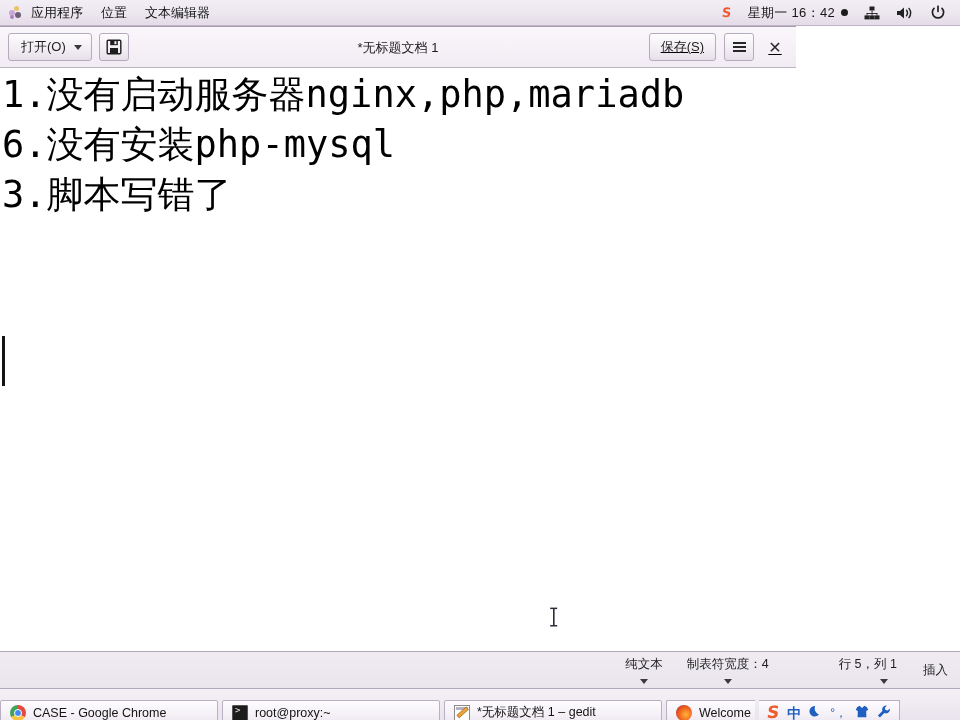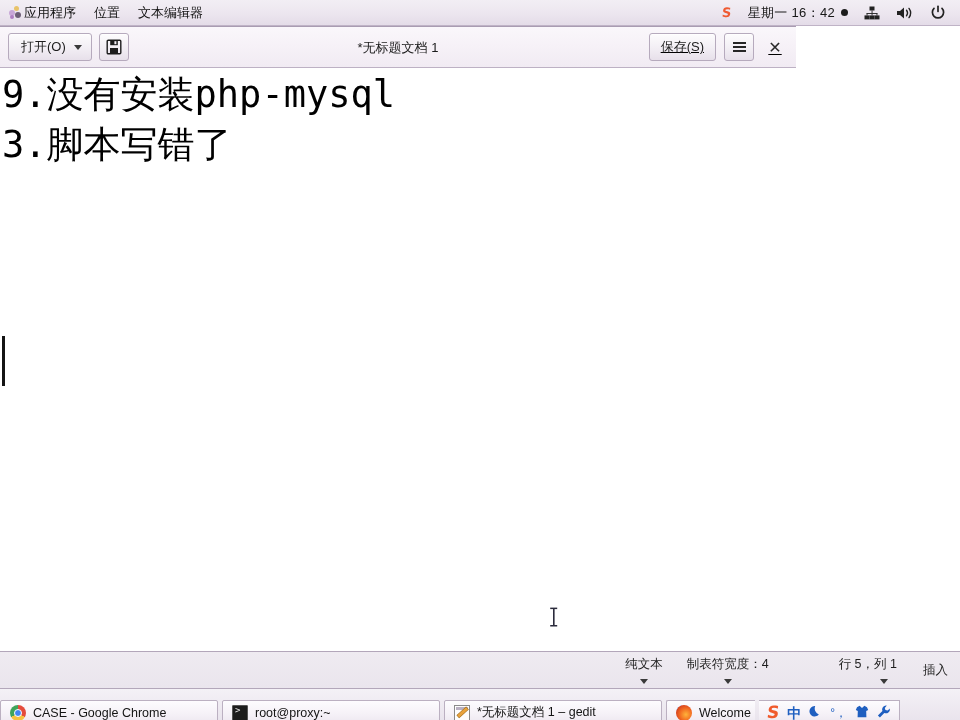"应用程序" .panel-menu { gap: 0 -> 7px }
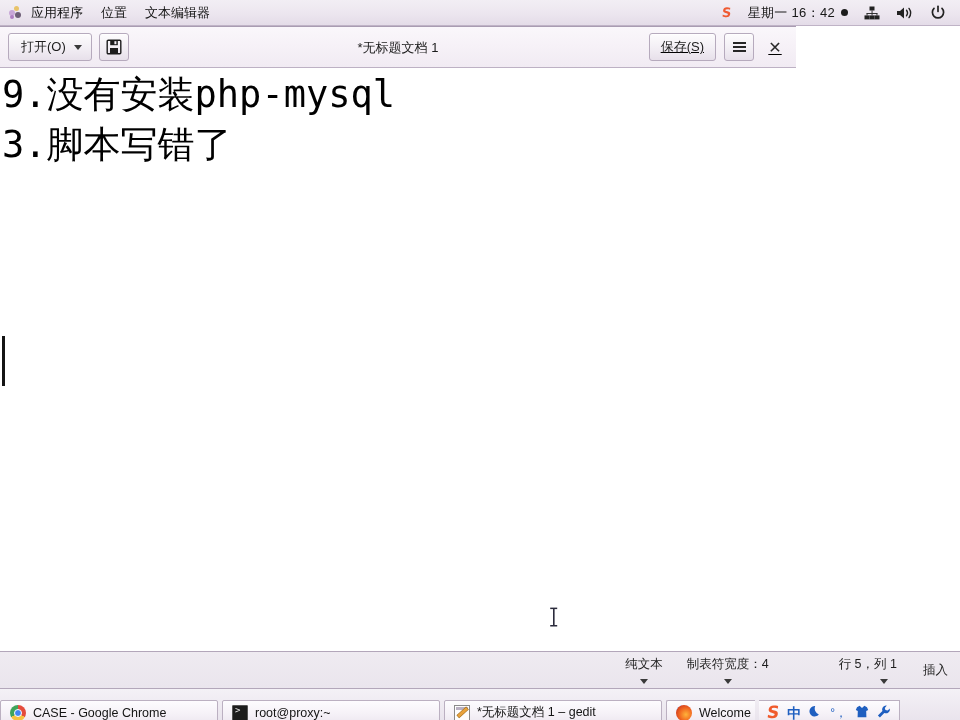"1.没有启动服务器nginx,php,mariadb" div.doc-line { html: none -> <div>1.没有启动服务器nginx,php,mariadb</div> }
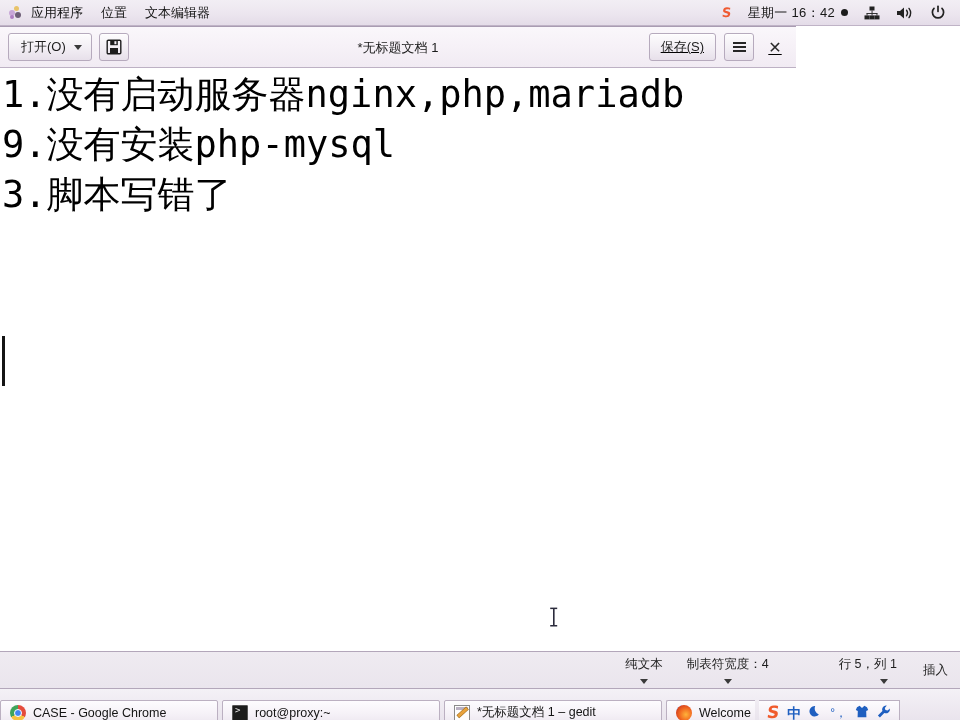"9.没有安装php-mysql" div.doc-line { text: 9 -> 6 }
